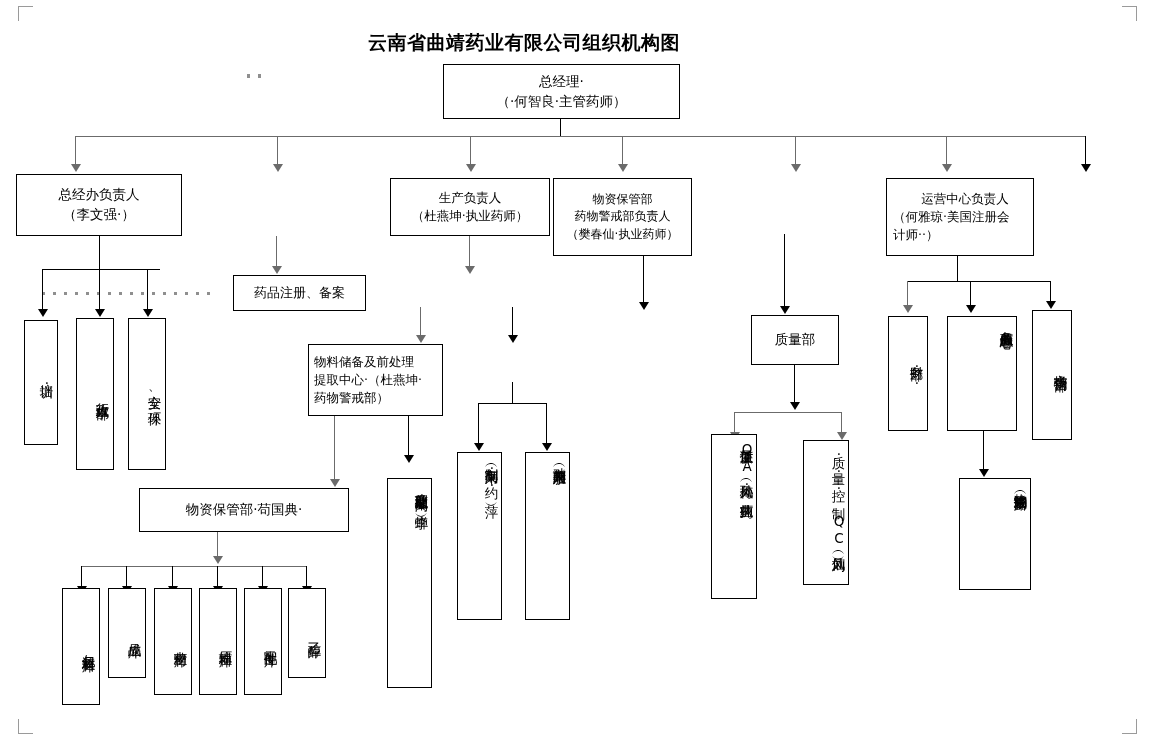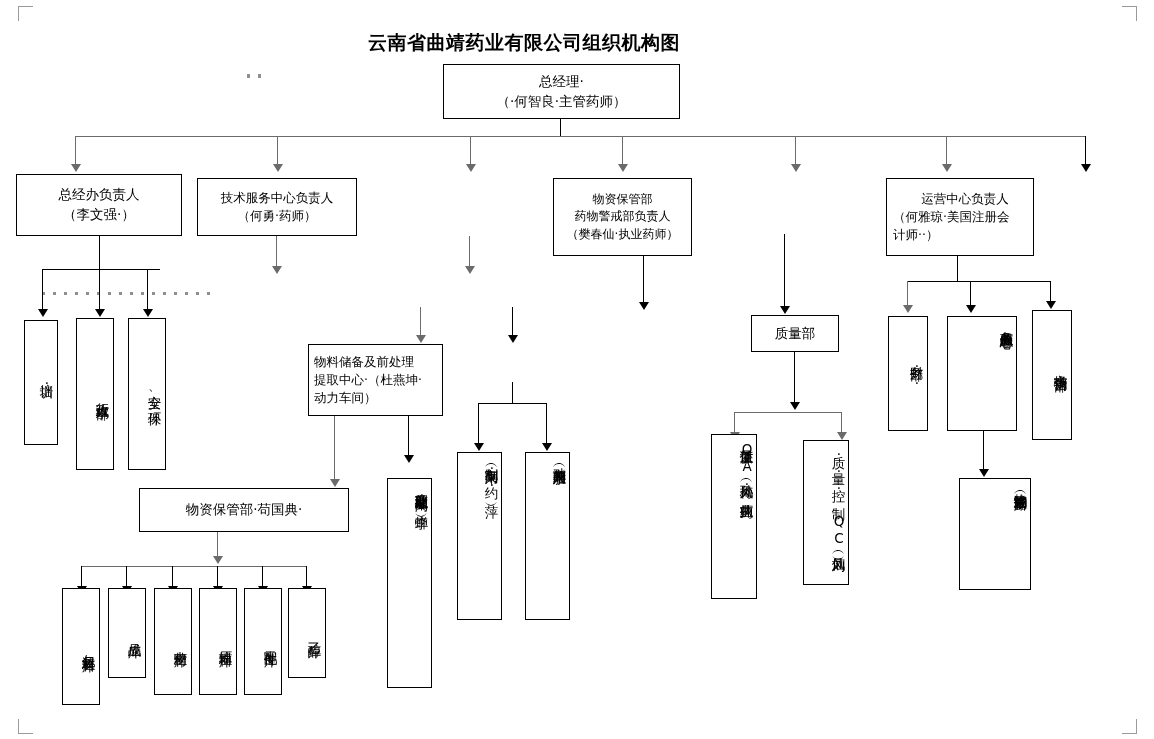"技术服务中心负责人" div.box { html: <div> <span>技术服务中心负责人</span> <span>（何勇·药师）</span> </div> -> none }
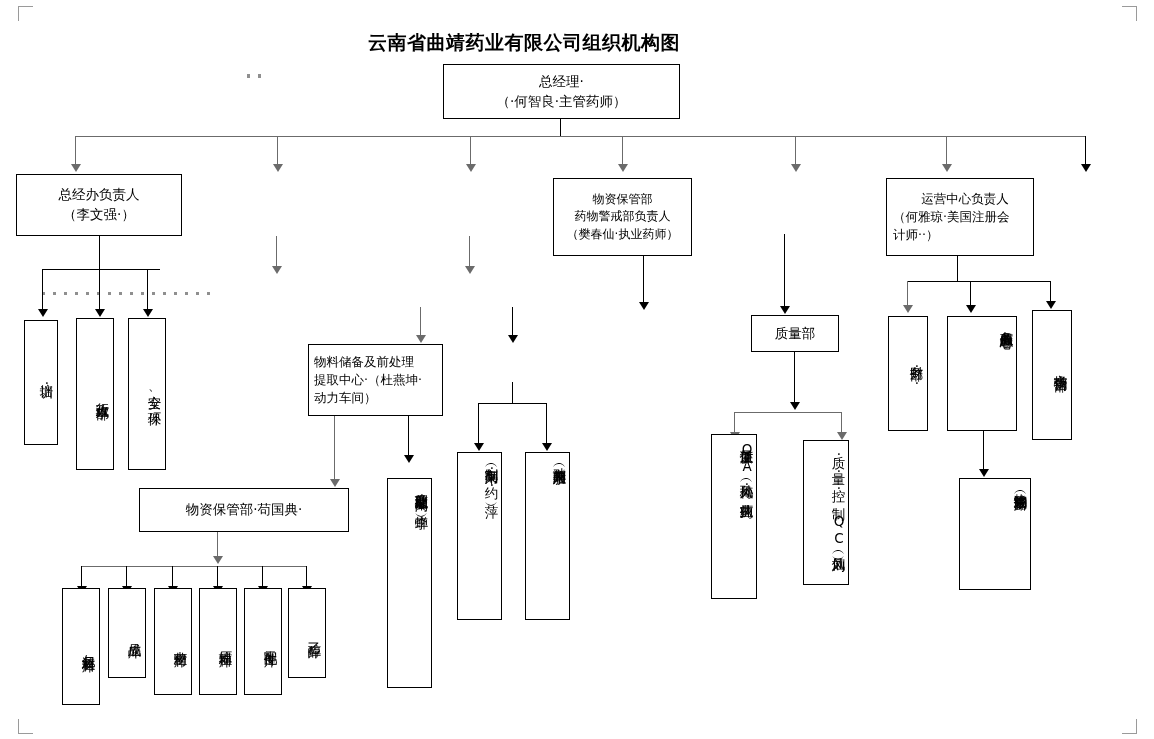"生产负责人" div.box { html: none -> <div> <span>生产负责人</span> <span>（杜燕坤·执业药师）</span> </div> }
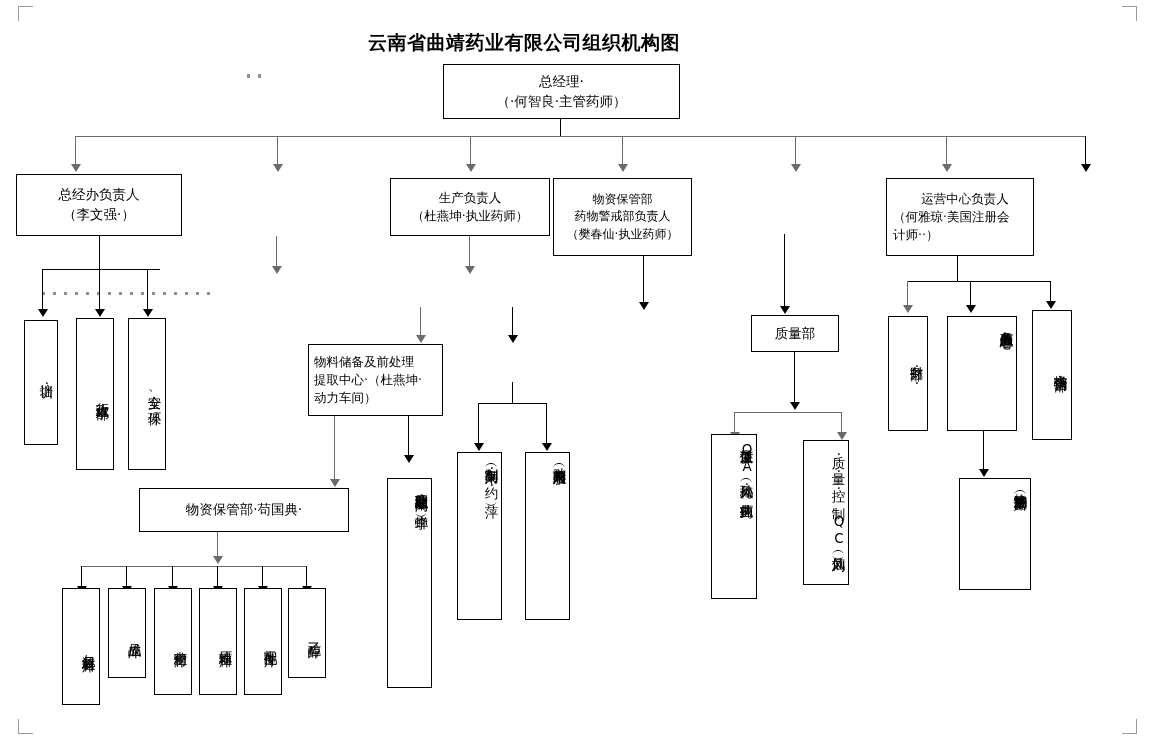"药品注册、备案" div.box { html: none -> <div> <span>药品注册、备案</span> </div> }
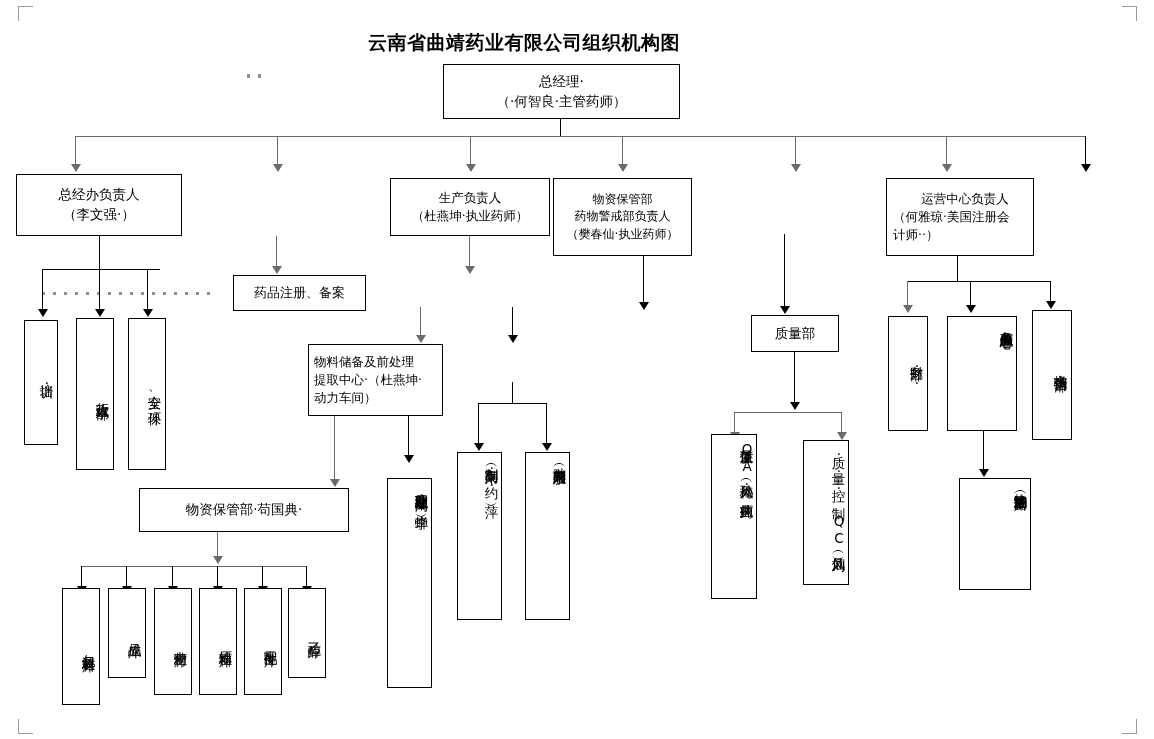"质量部" div.box { height: 37px -> 50px }
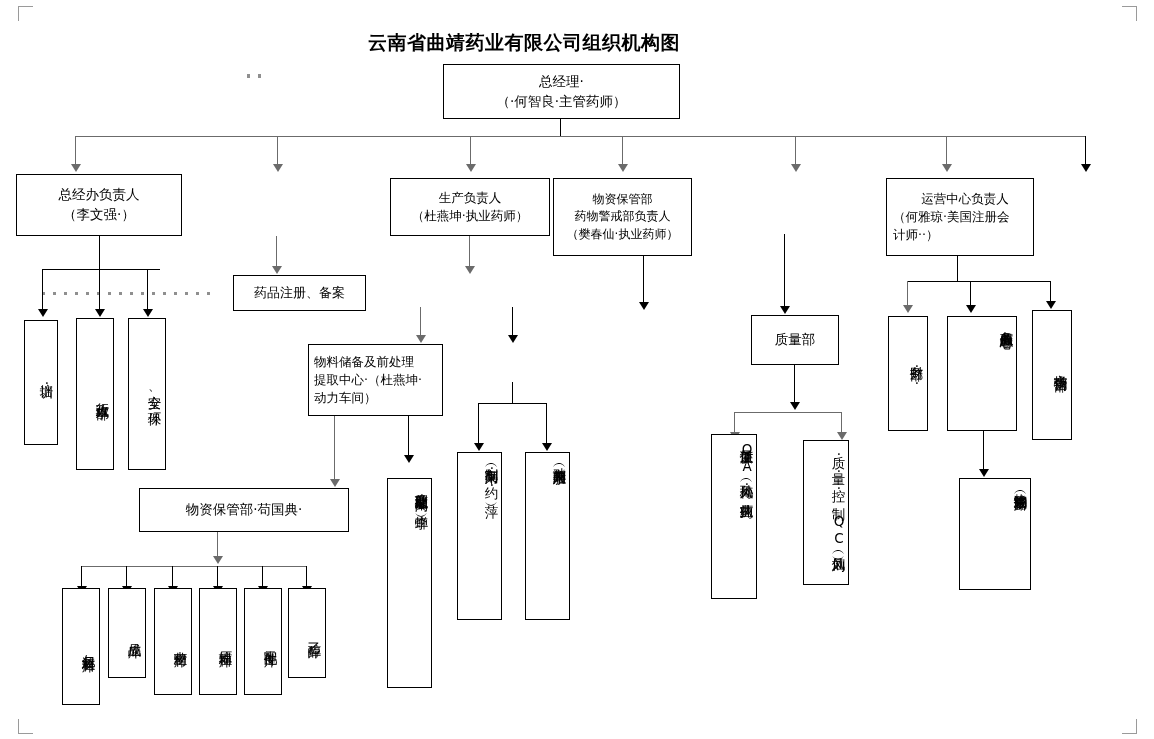"动力车间）" span { text: 动力车间 -> 药物警戒部 }
